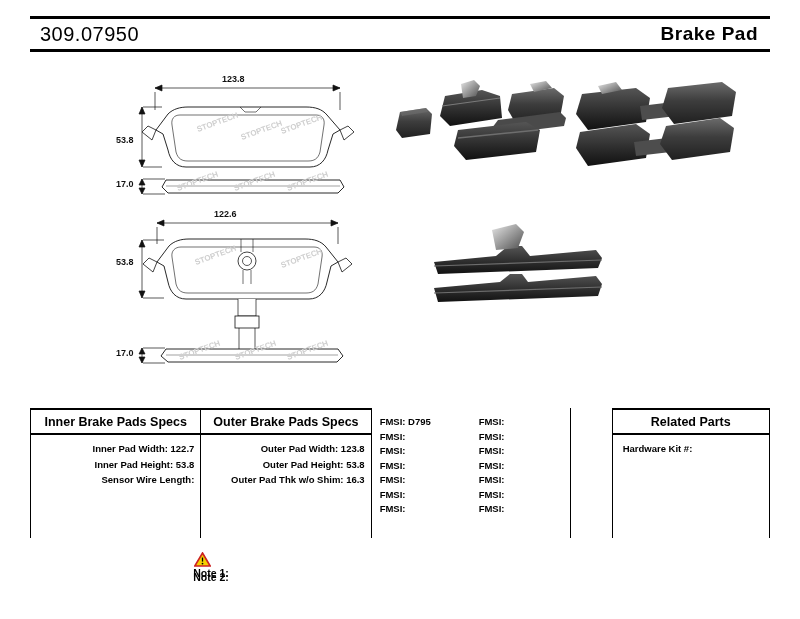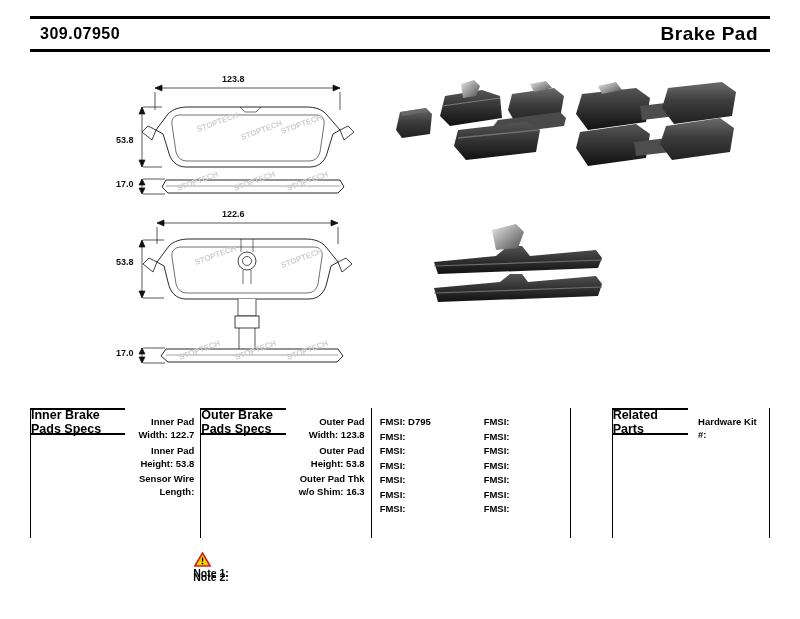"309.07950" .part-number { font-size: 16px -> 20px; font-weight: bold -> normal }
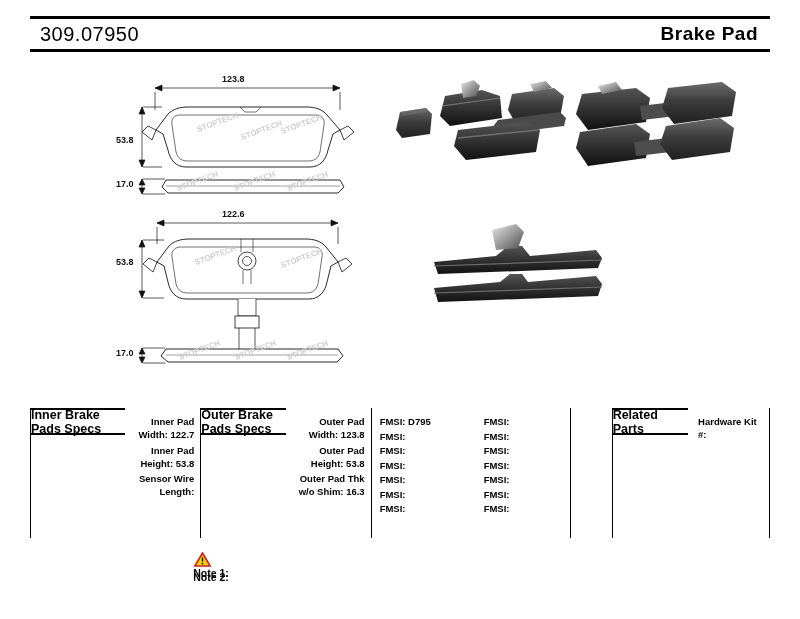"122.6" div.dim { left: 192px -> 184px }
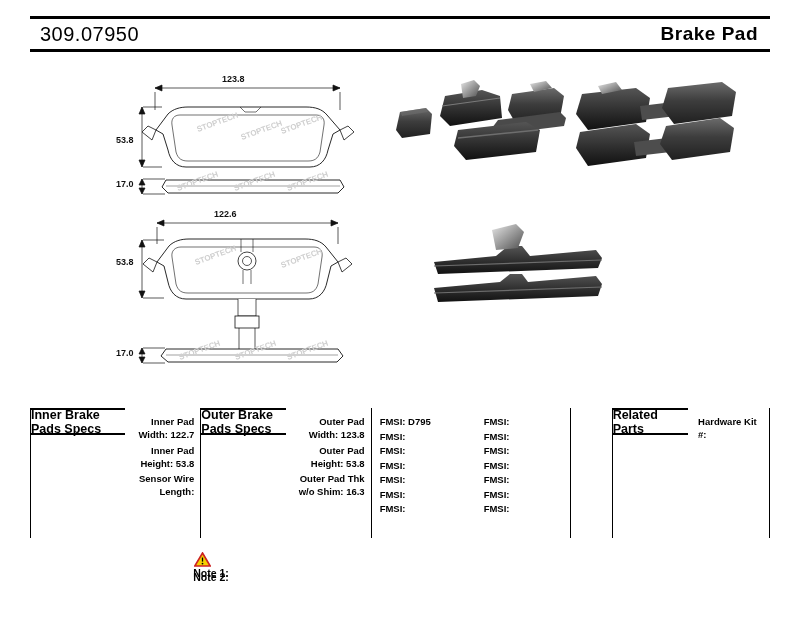"Inner Brake Pads Specs" .spec-col { flex-direction: row -> column }
